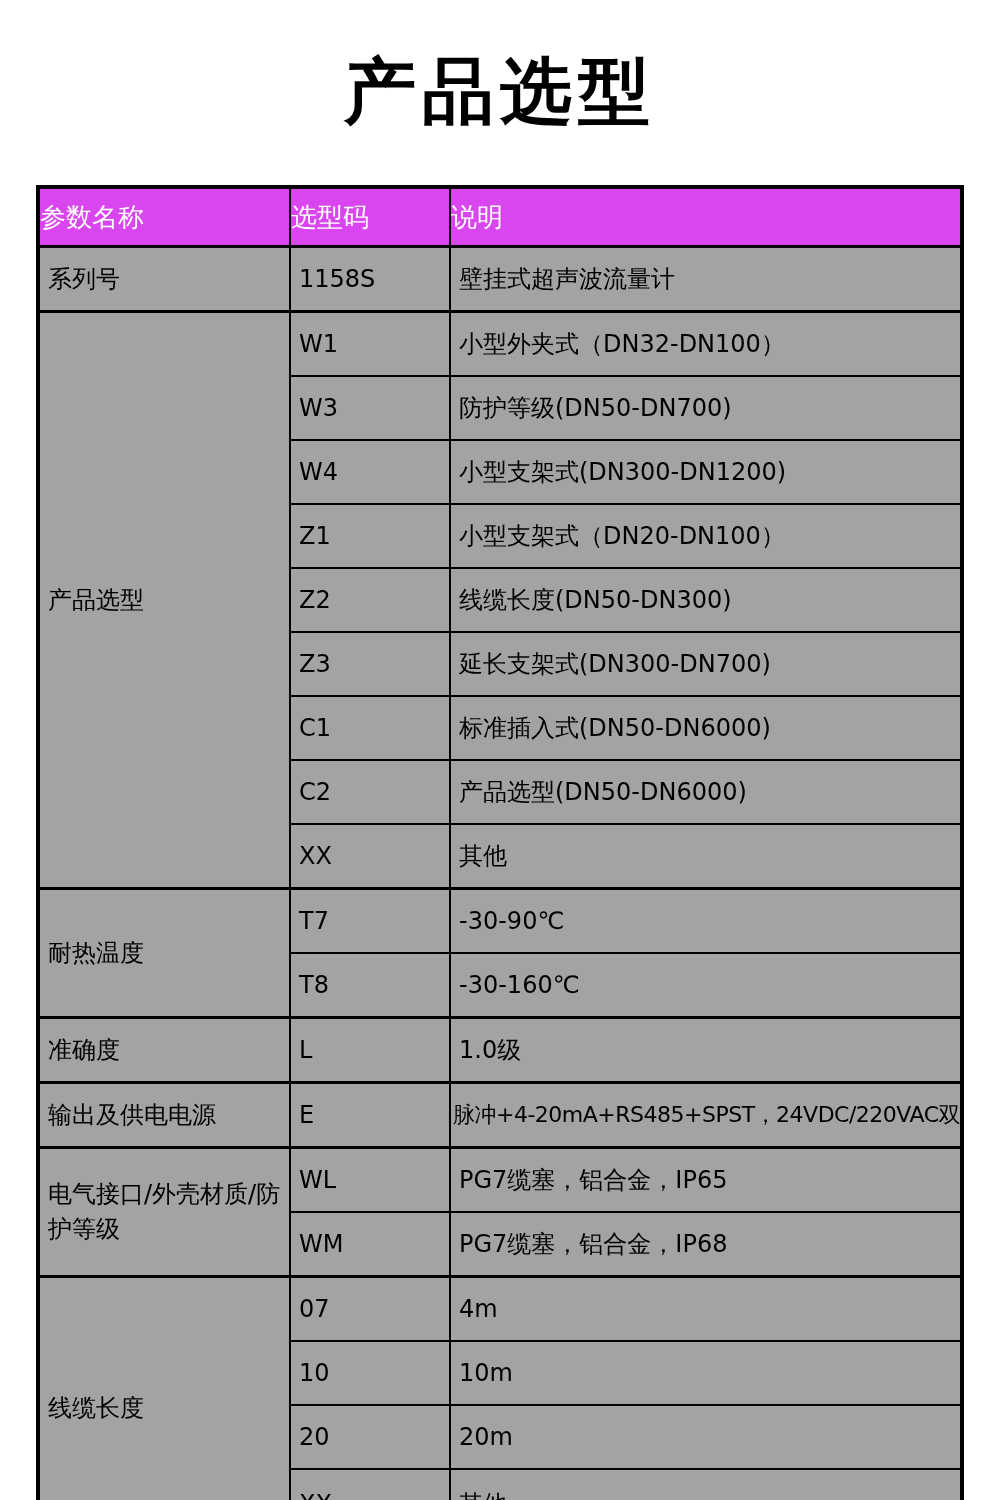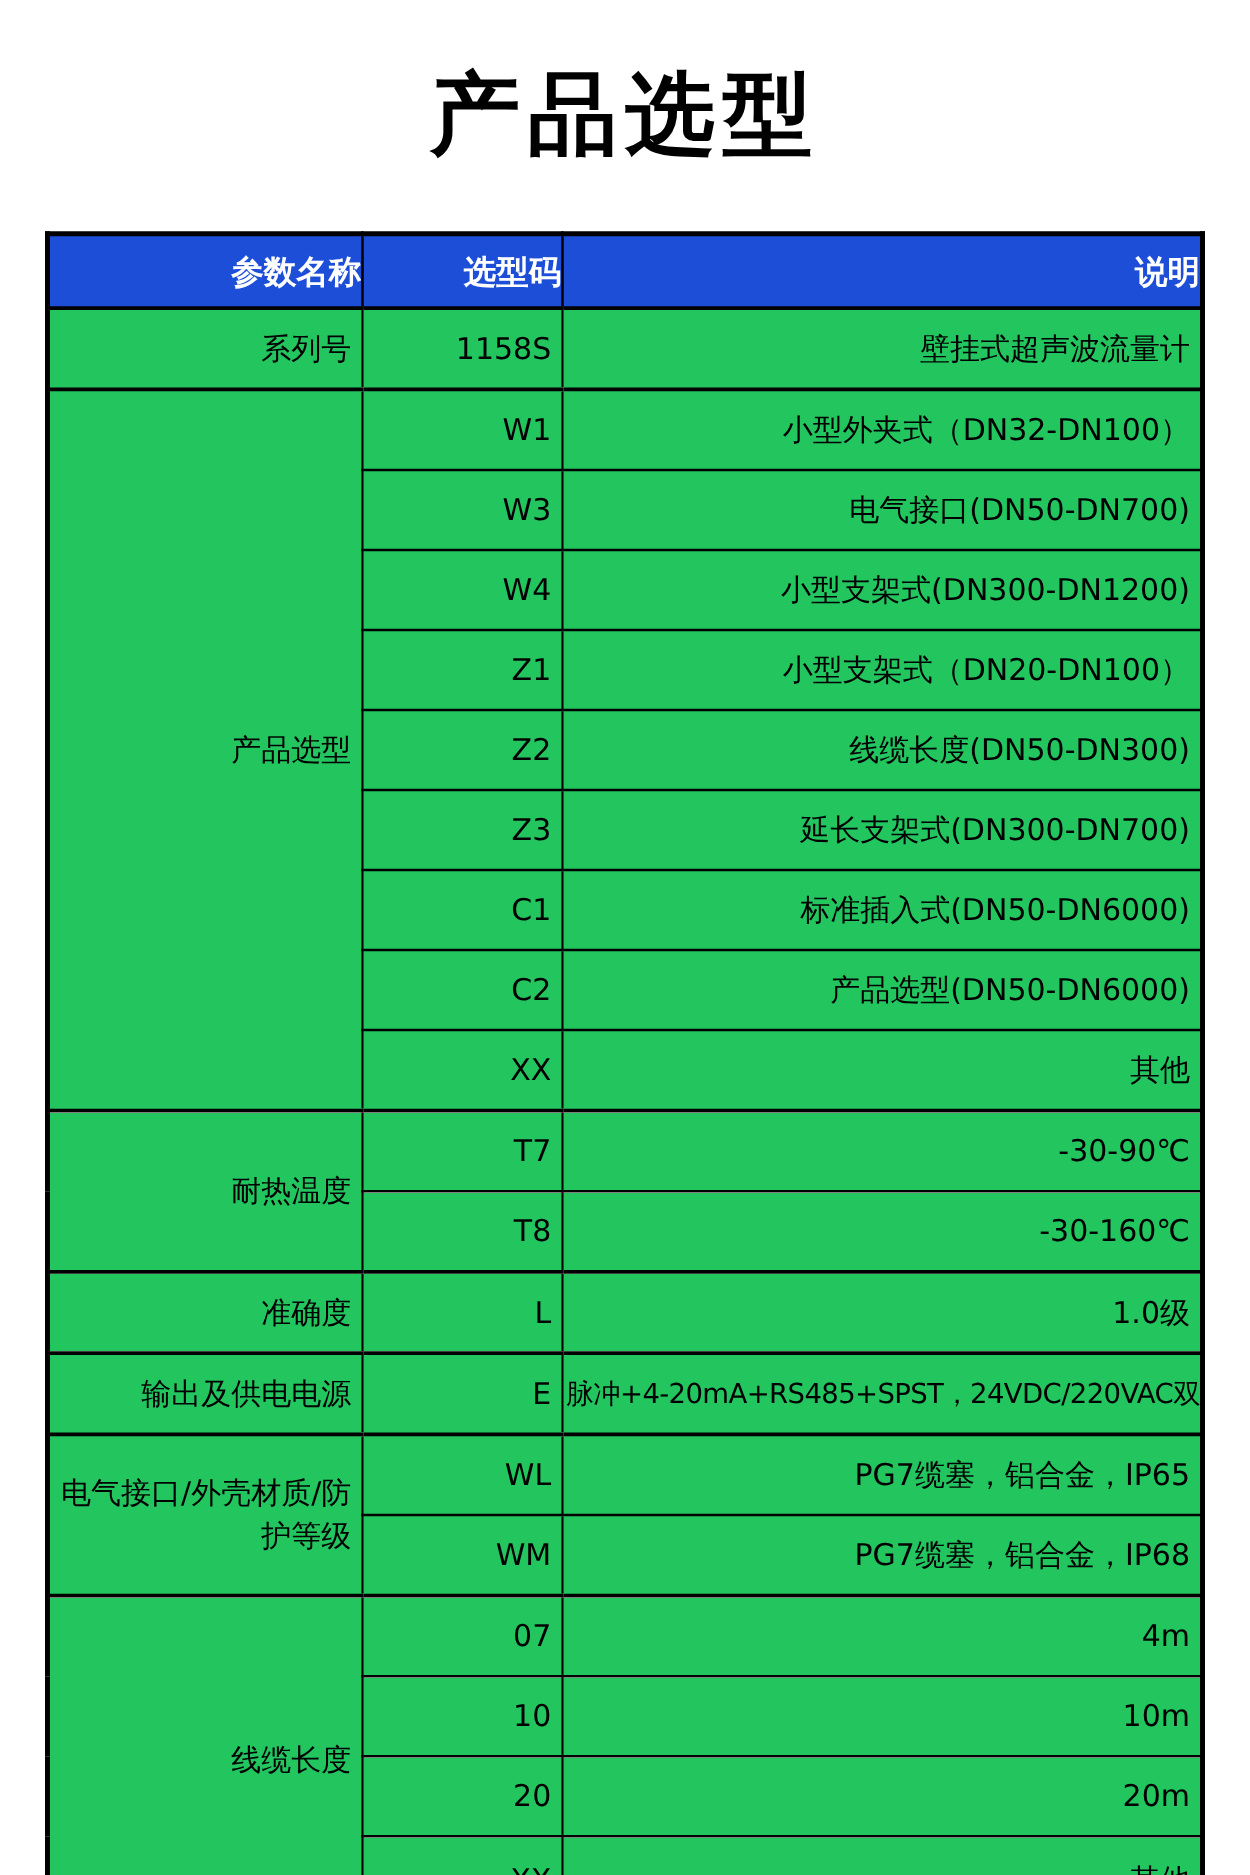"参数名称" th { background: #1d4ed8 -> #d946ef; font-weight: bold -> normal; text-align: right -> left }
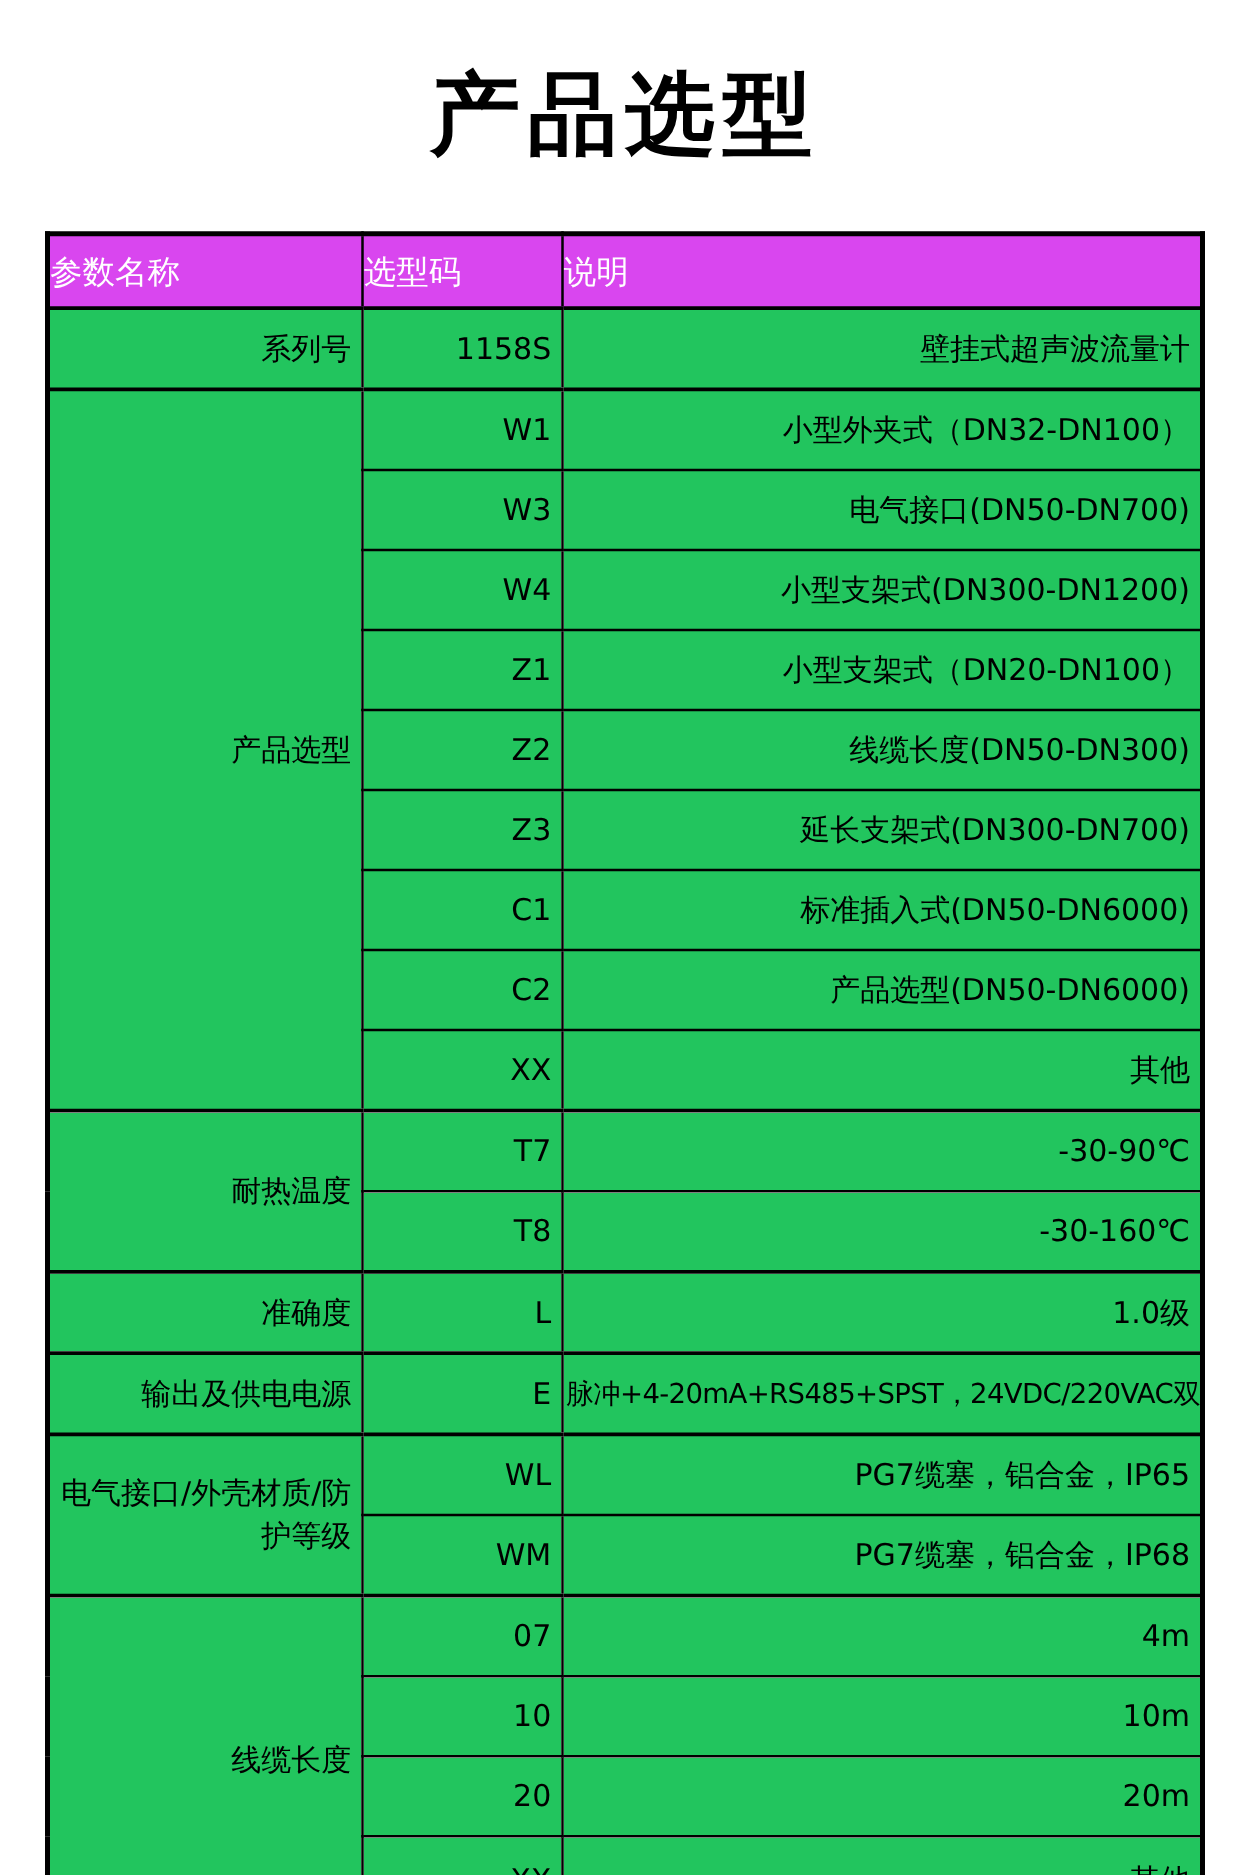"系列号" td { background: #22c55e -> #a3a3a3; text-align: right -> left }
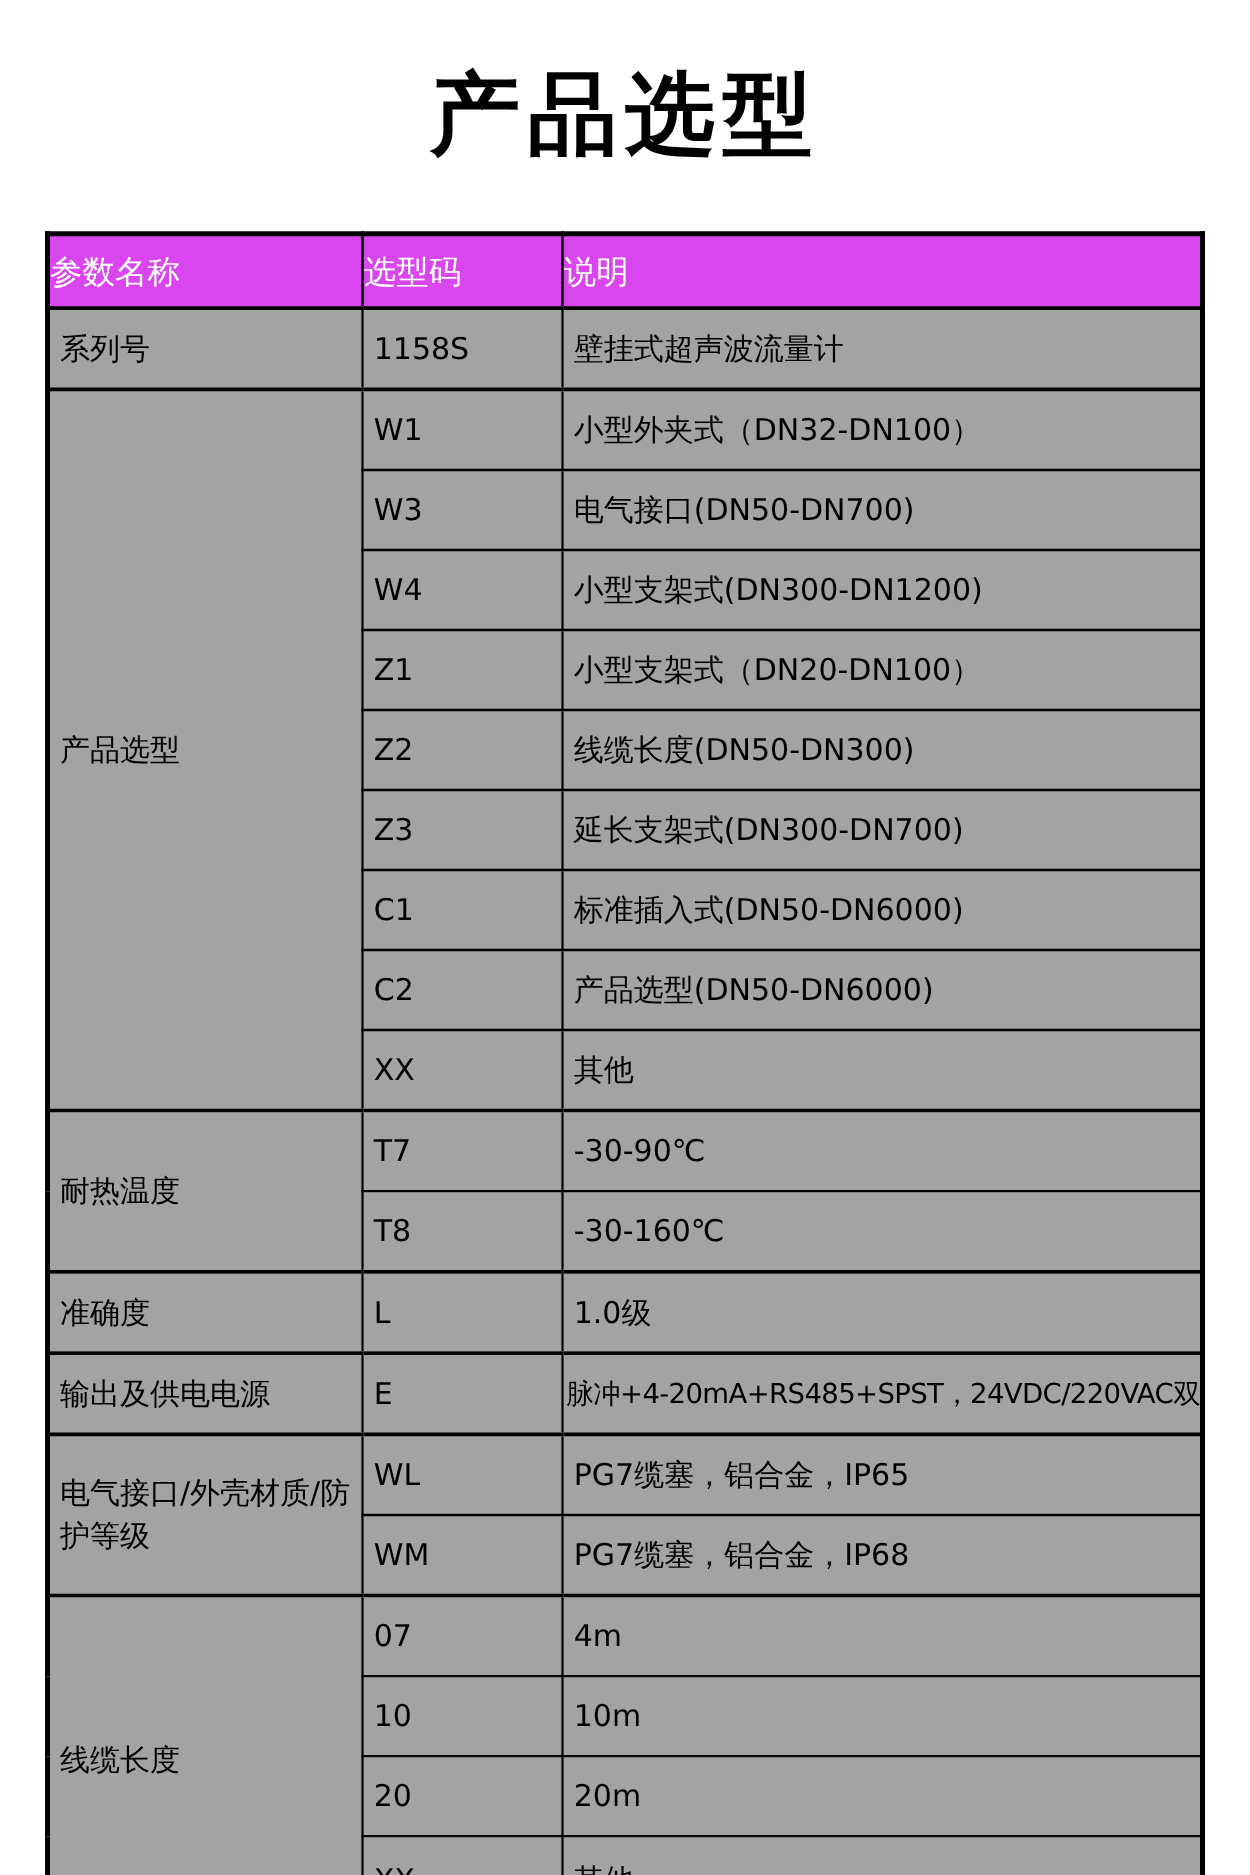"电气接口(DN50-DN700)" td.desc-cell { text: 电气接口 -> 防护等级 }
